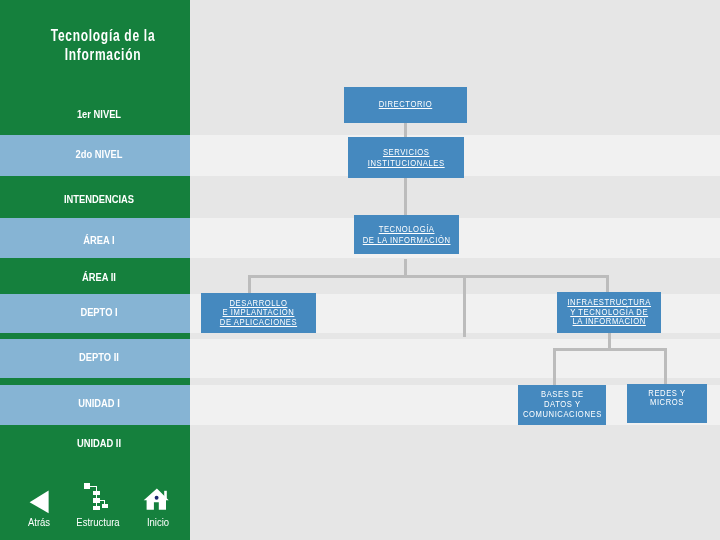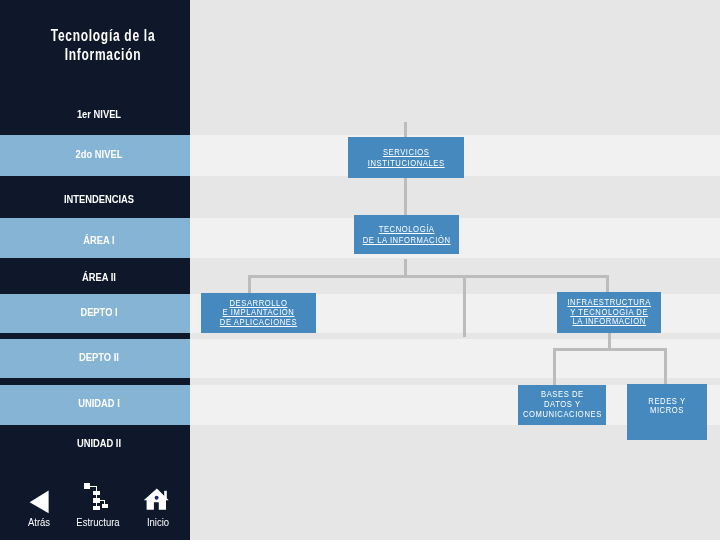"Tecnología de la" #sidebar { background: #0f172a -> #15803d }
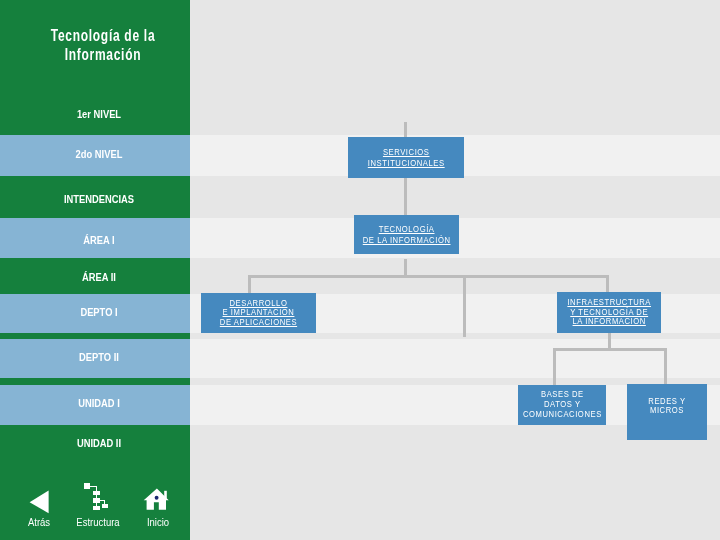"DIRECTORIO" div.box { html: none -> <div> <div> <div>DIRECTORIO</div> </div> </div> }
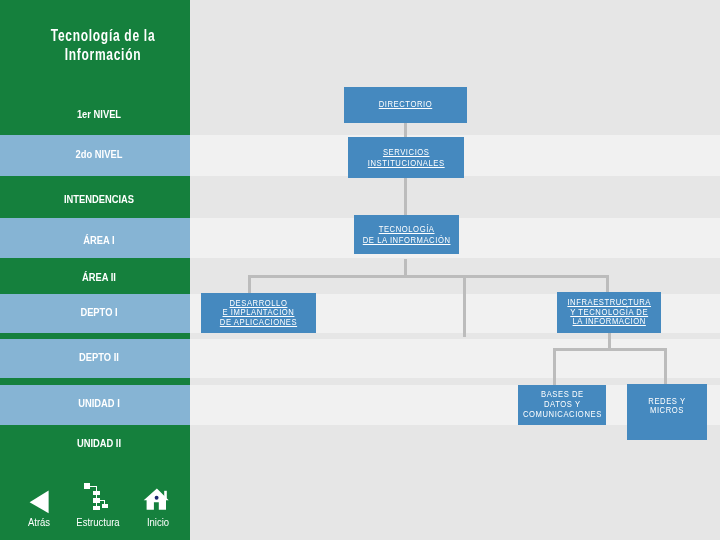"REDES Y" div.box { height: 56px -> 39px }
